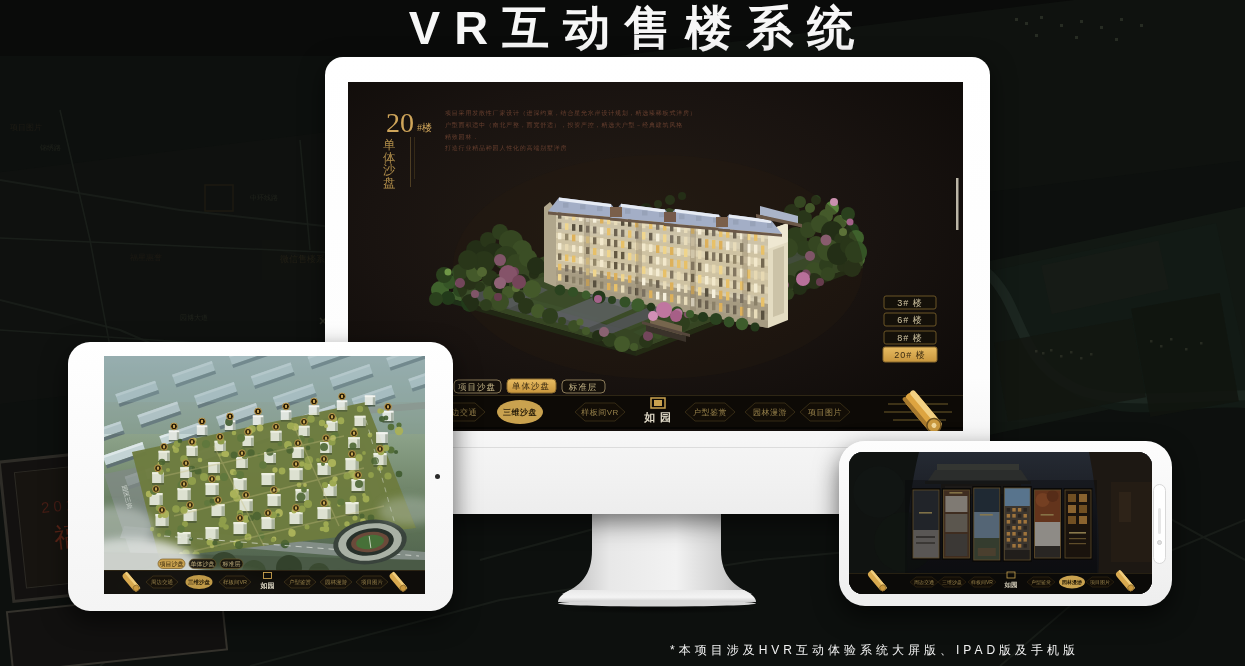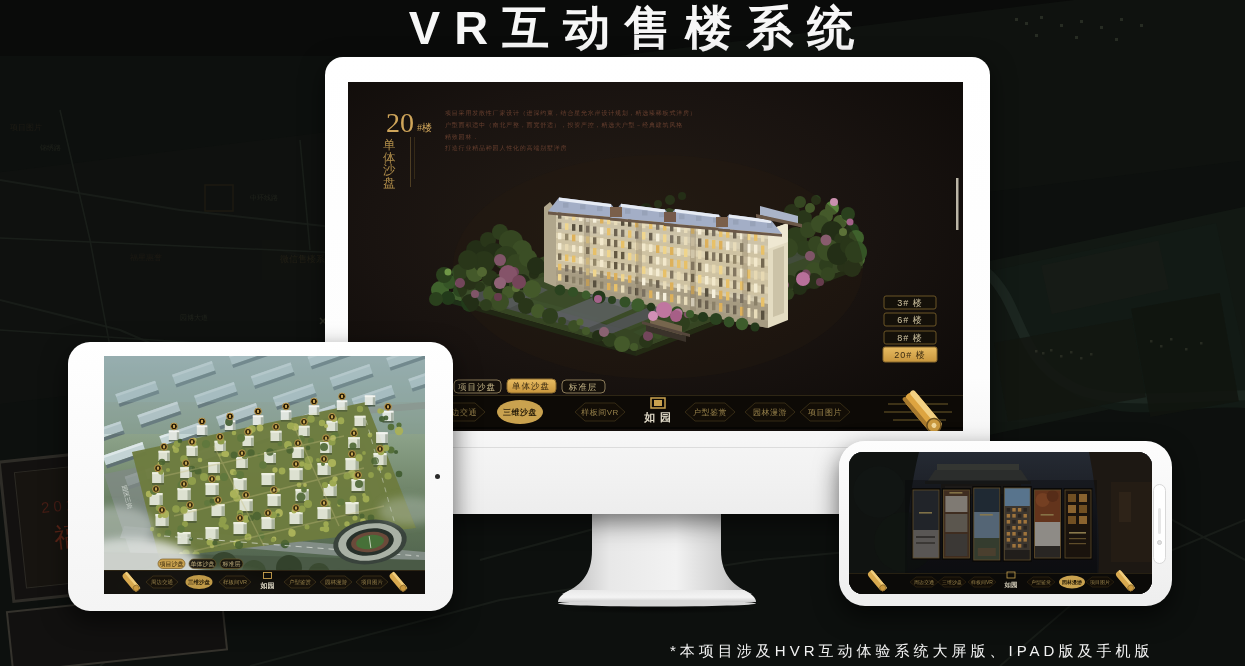"*本项目涉及HVR互动体验系统大屏版、IPAD版及手机版" div.abs { font-size: 15px -> 12px }
